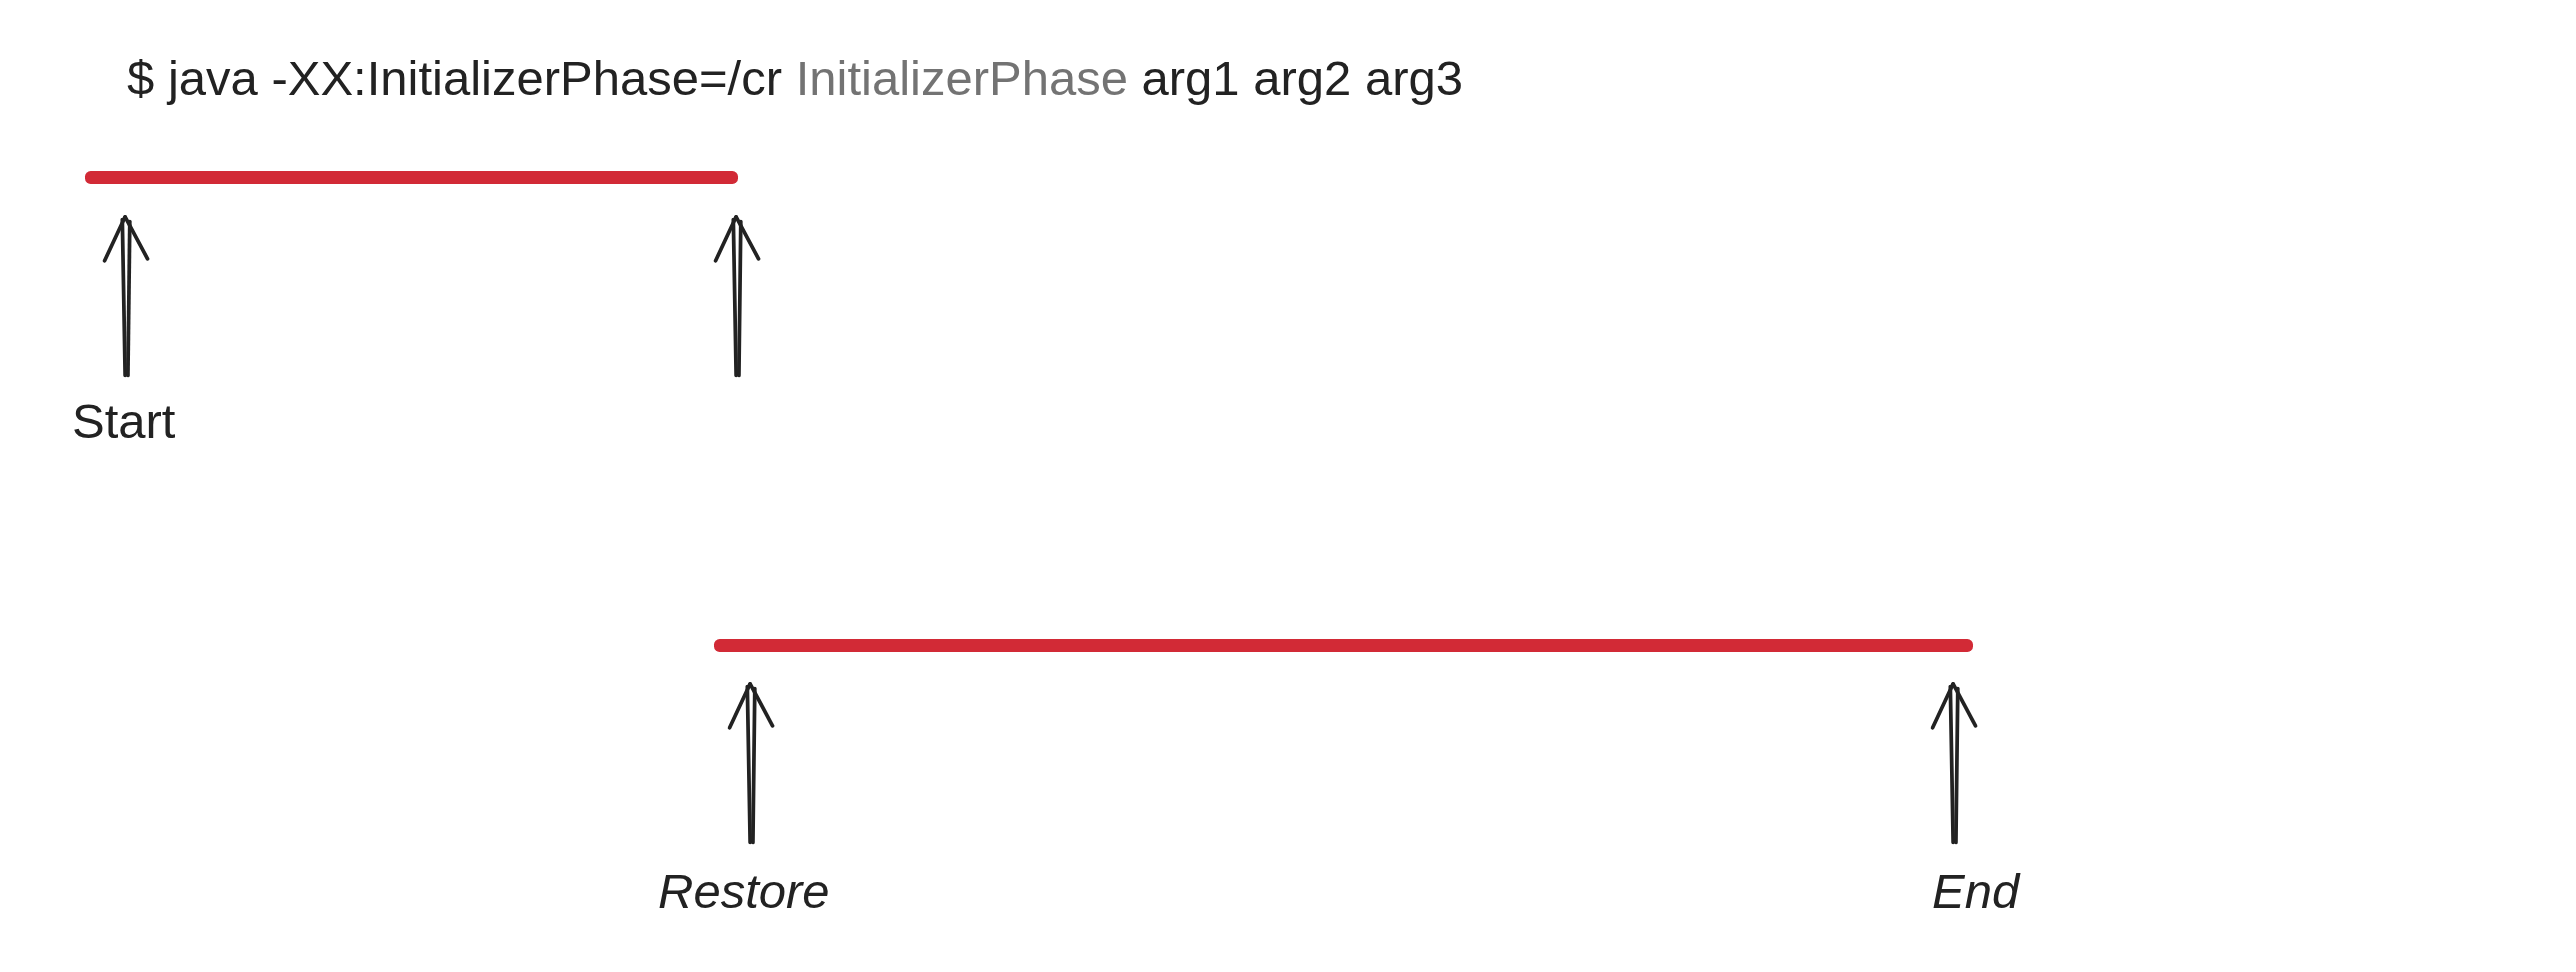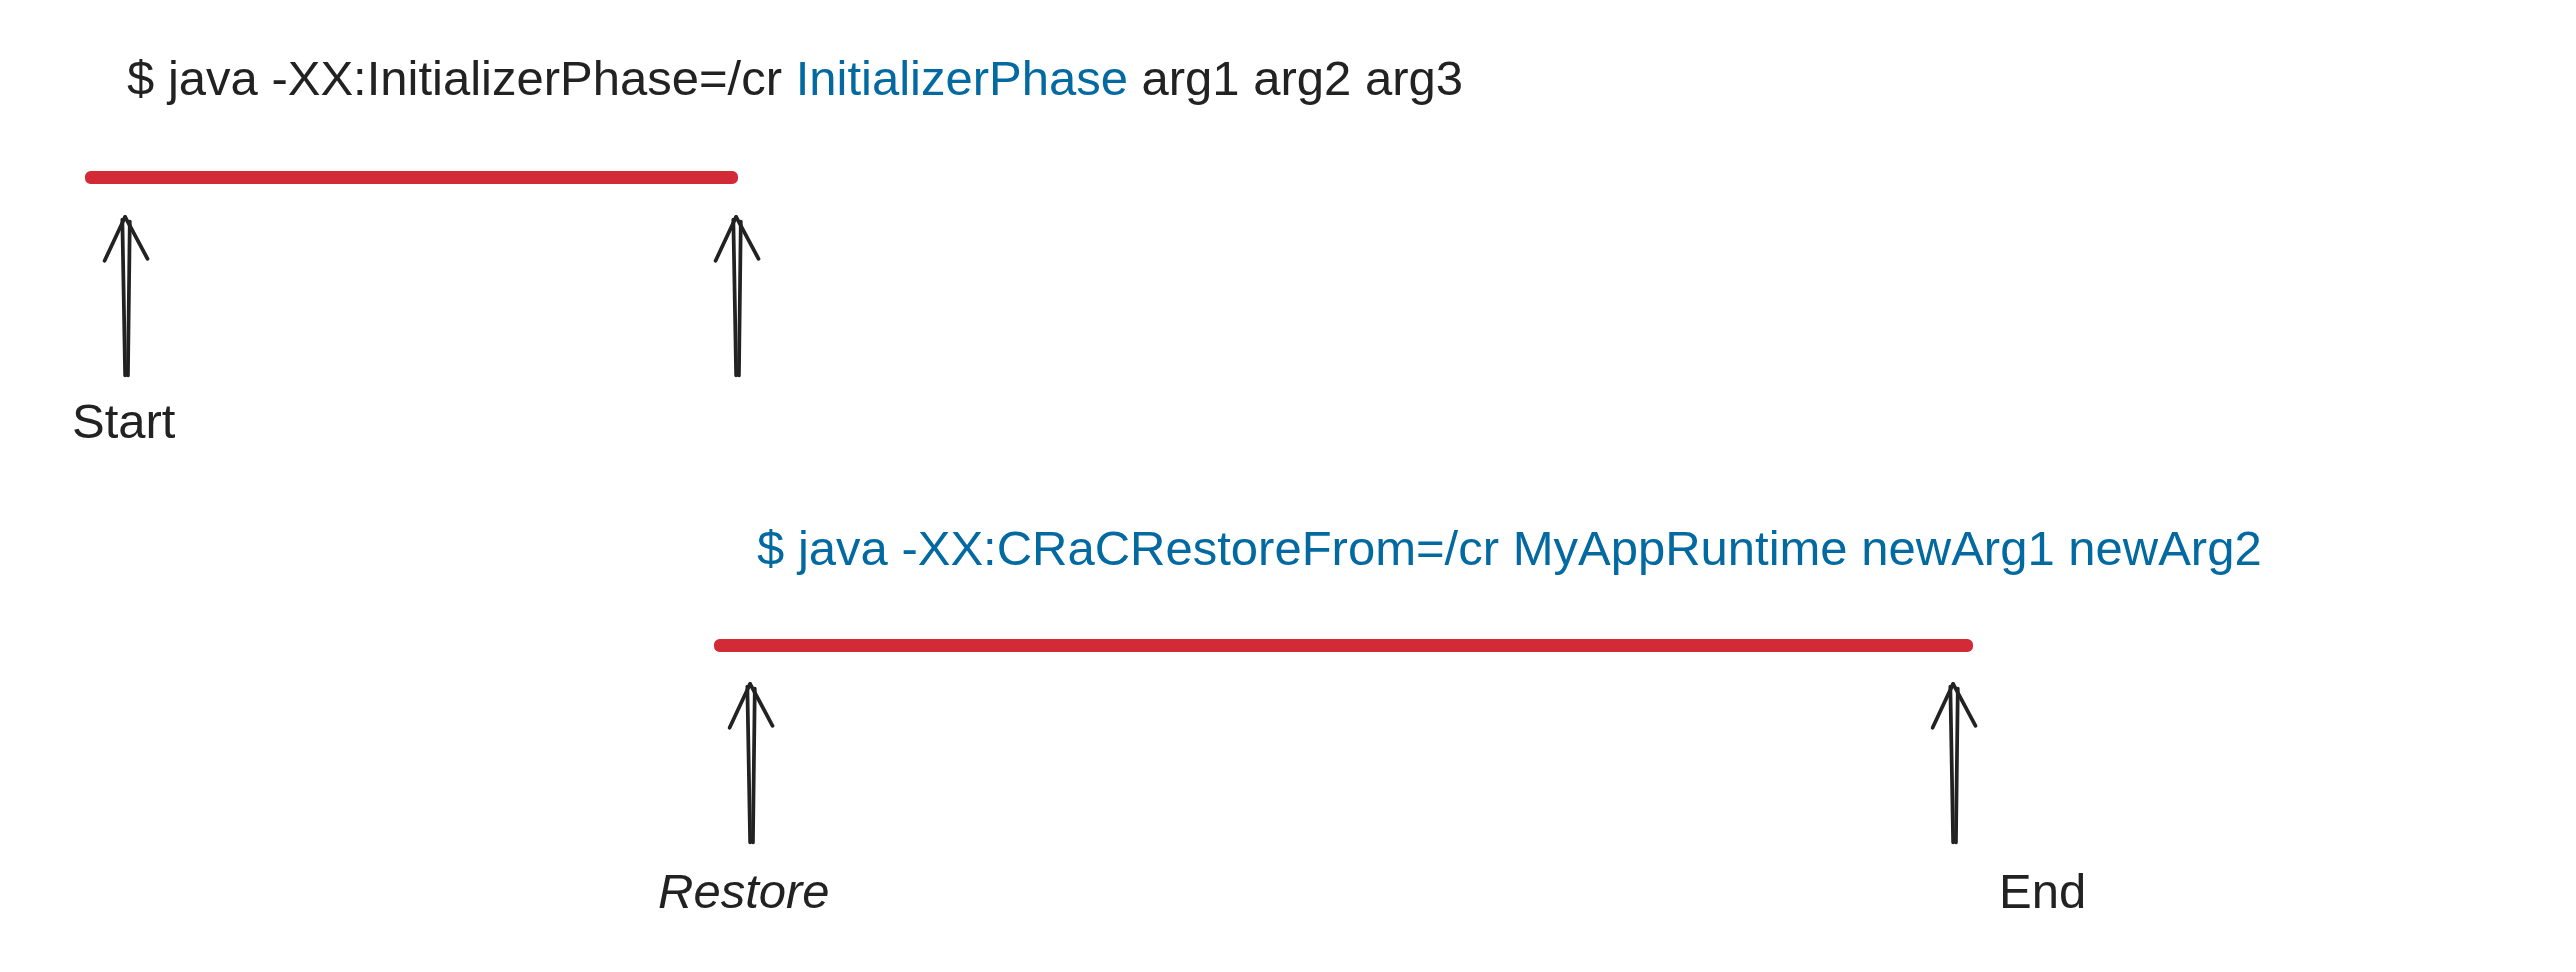"InitializerPhase" .highlight { color: #0369a1 -> #737373; margin-top: none -> 30px }
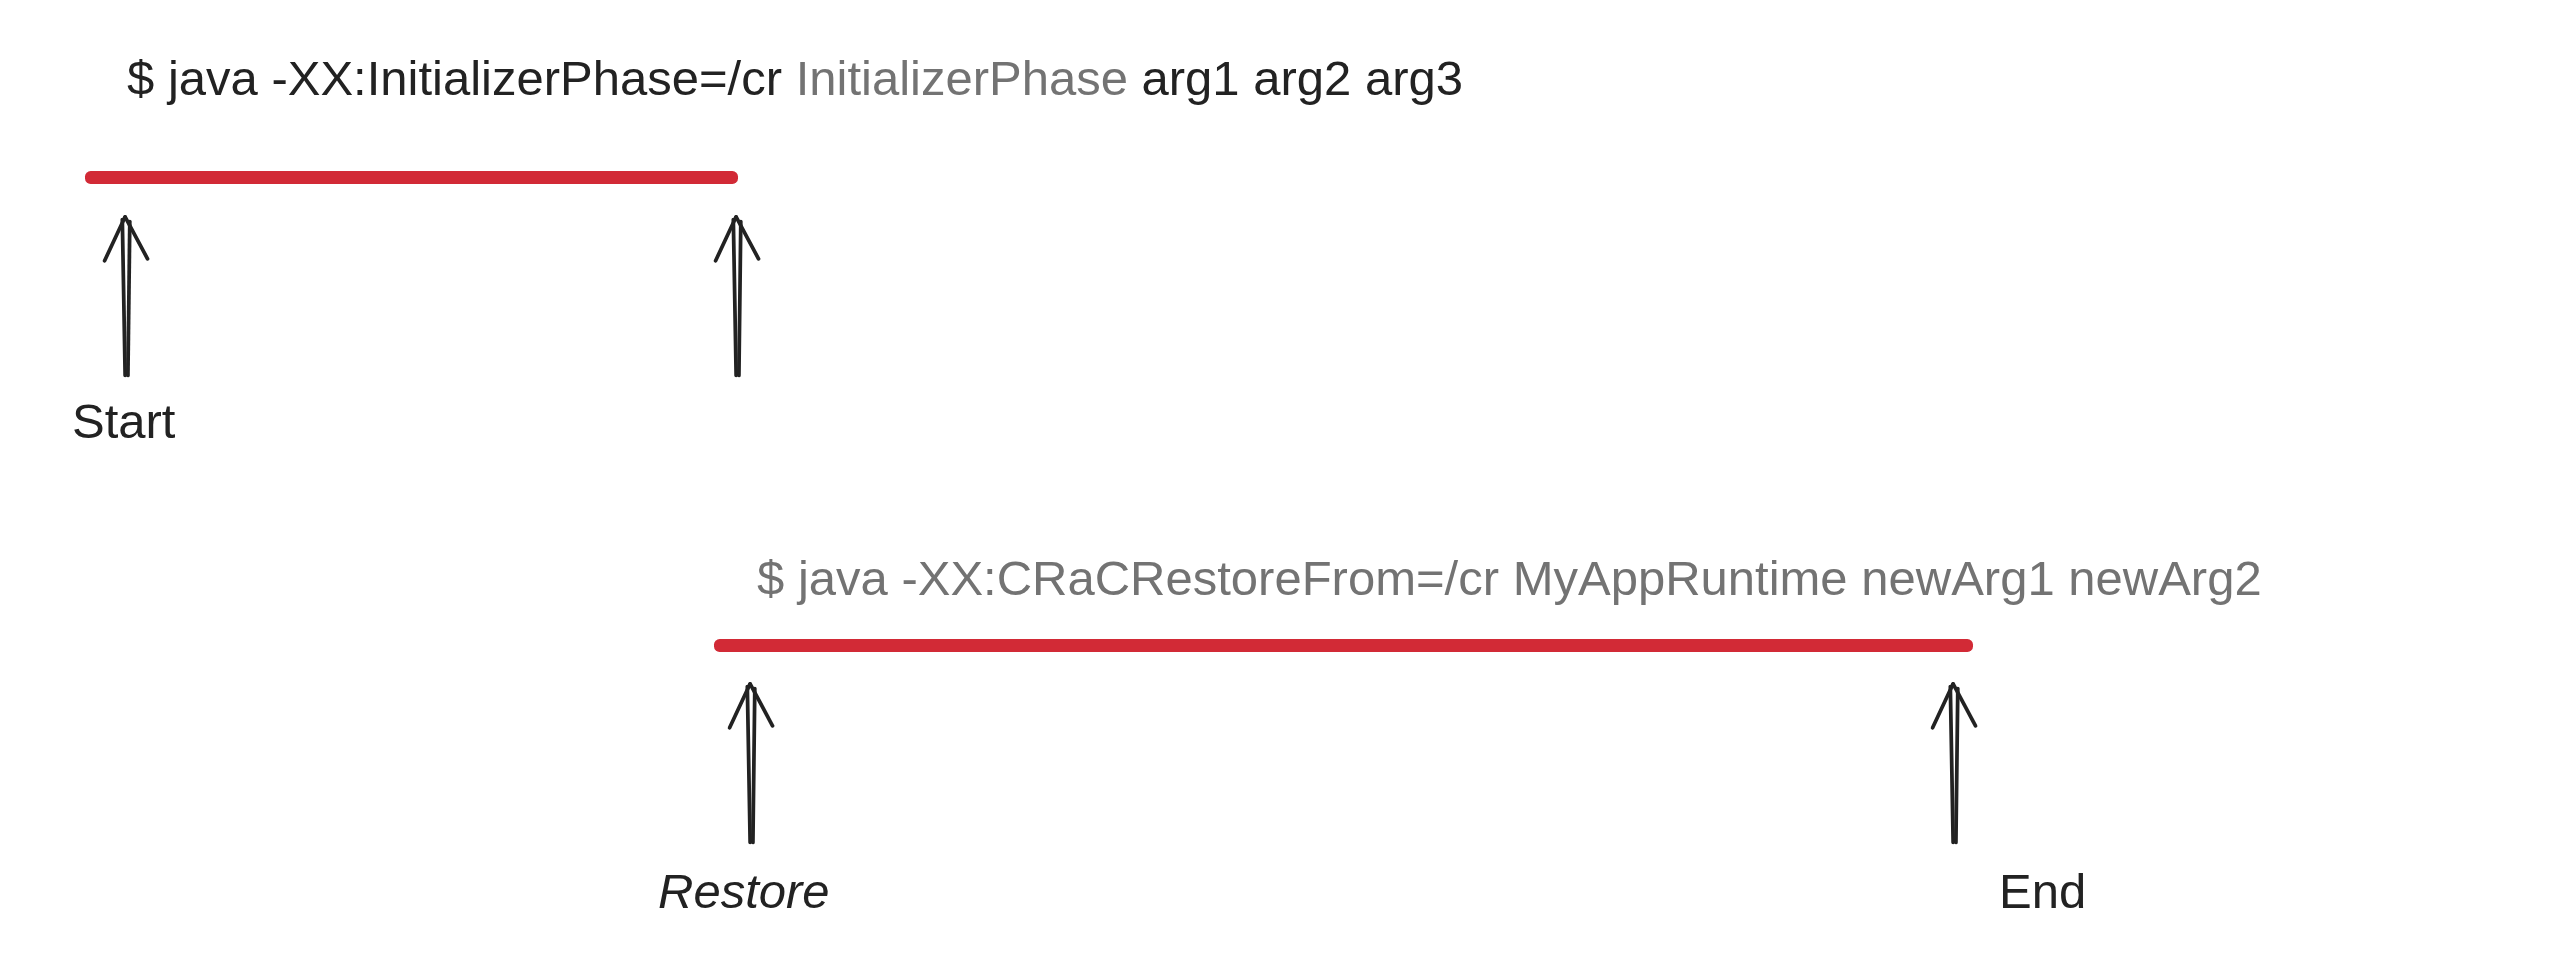"$ java -XX:CRaCRestoreFrom=/cr" div.txt { html: <div> <span>$ </span><span>java </span><span>-XX:CRaCRestoreFrom=/cr </span><span>MyAppRuntime</span><span> newArg1 newArg2</span> </div> -> none }
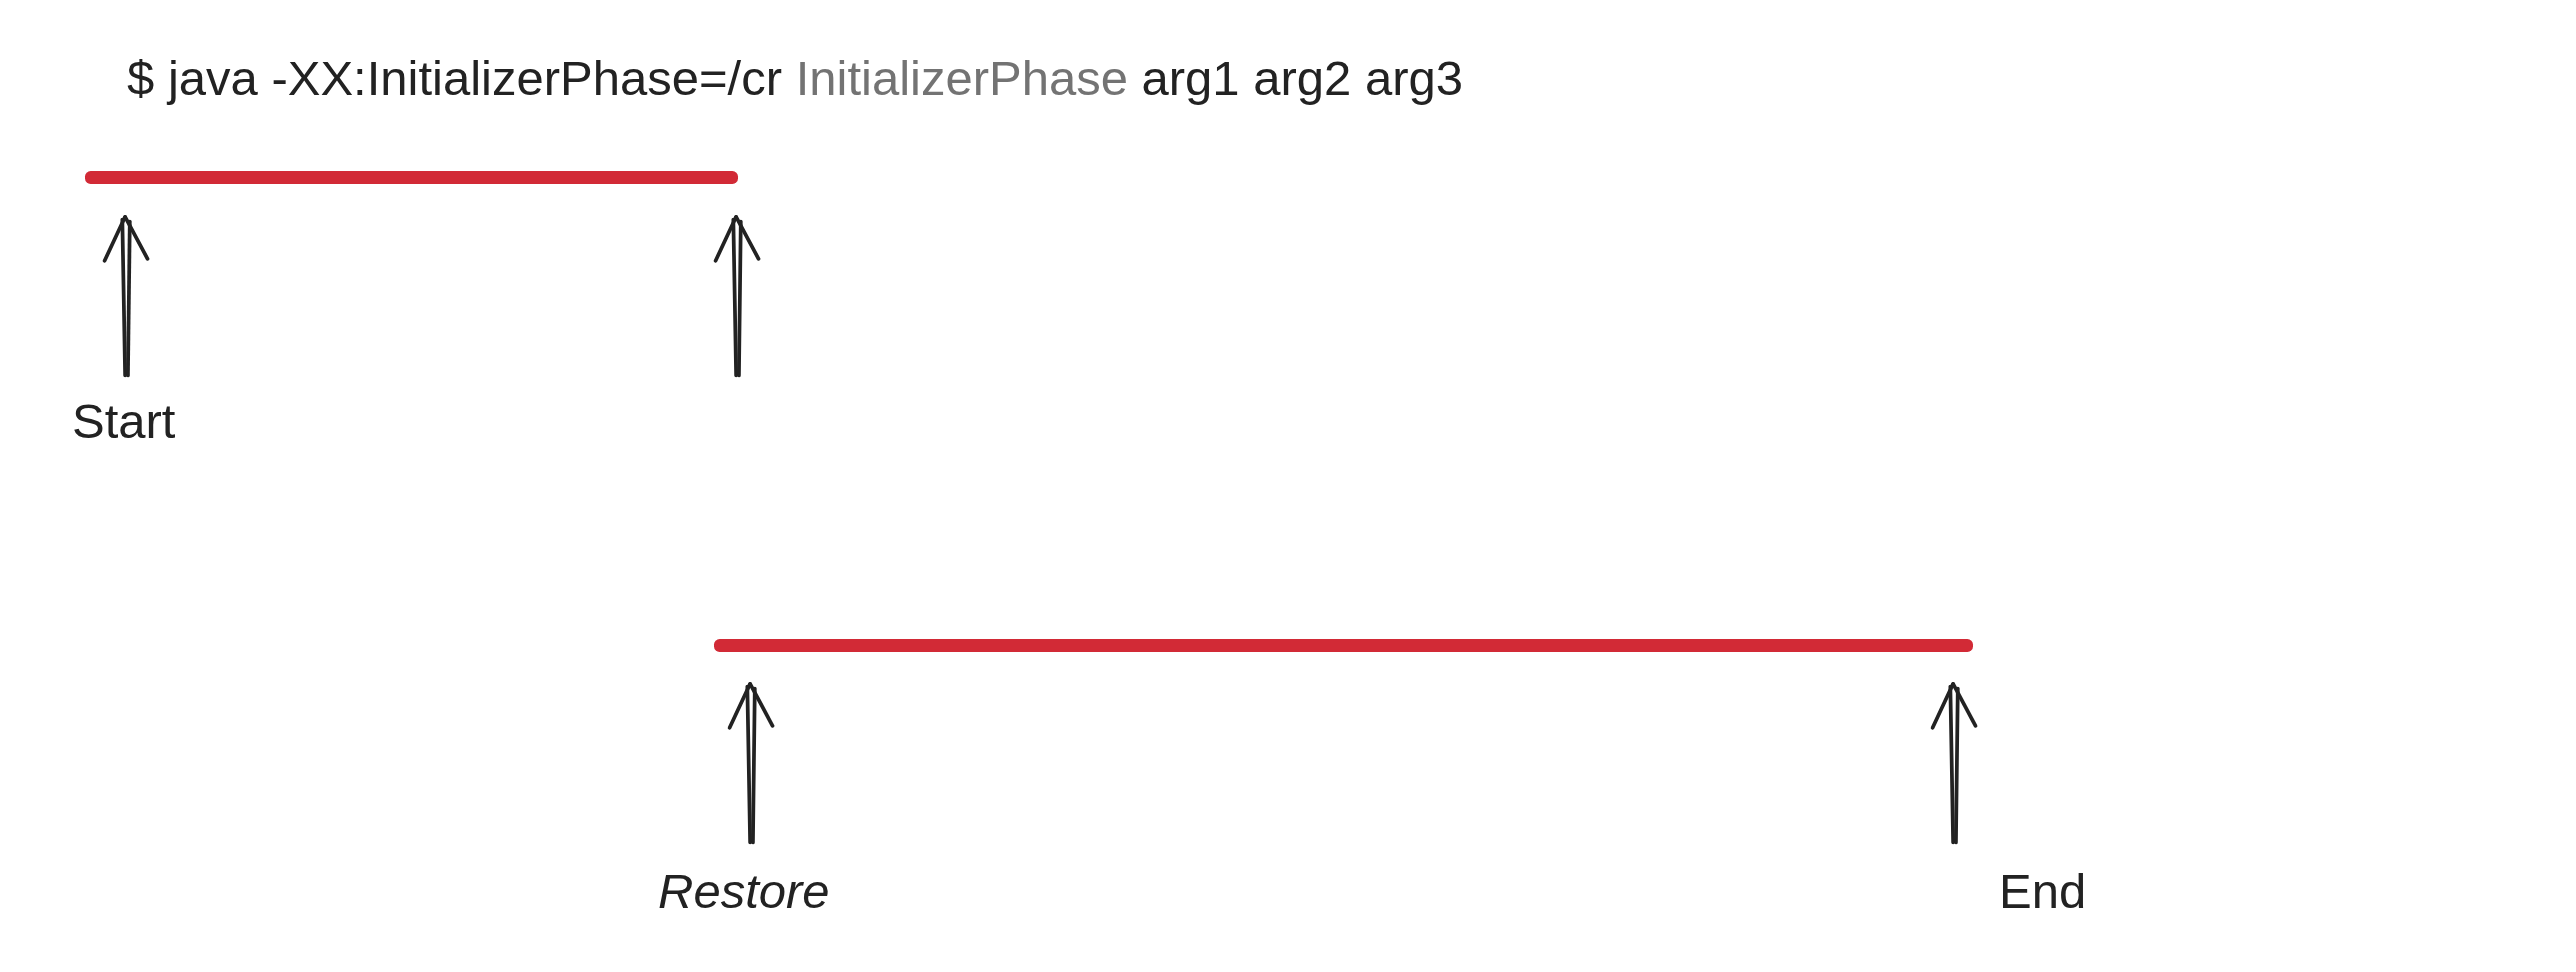"End" div.txt { font-style: none -> italic; left: 1999px -> 1932px }
